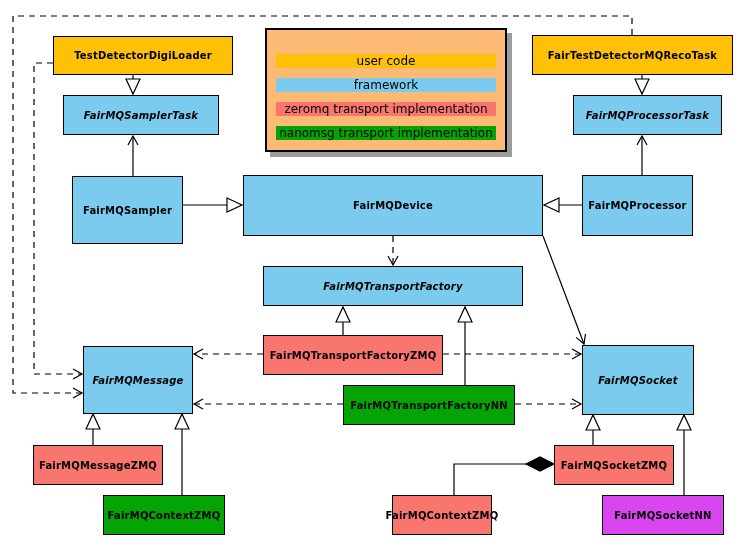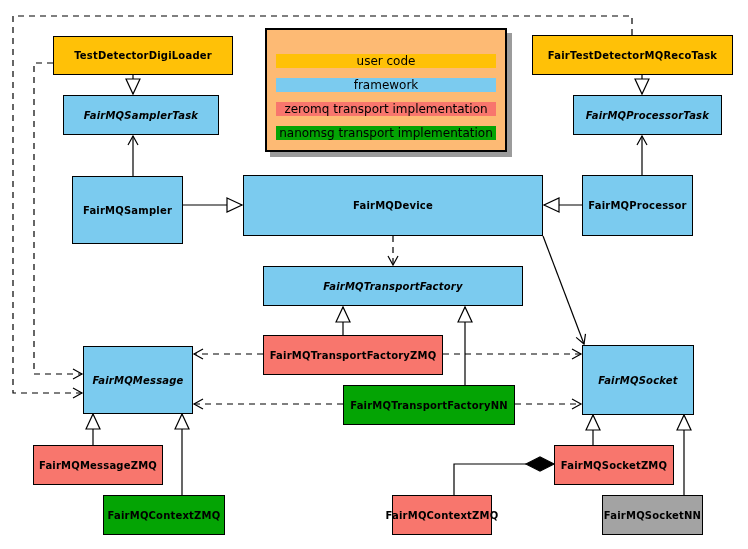"FairMQSocketNN" div.node { background: #a3a3a3 -> #d946ef; width: 101px -> 122px }
